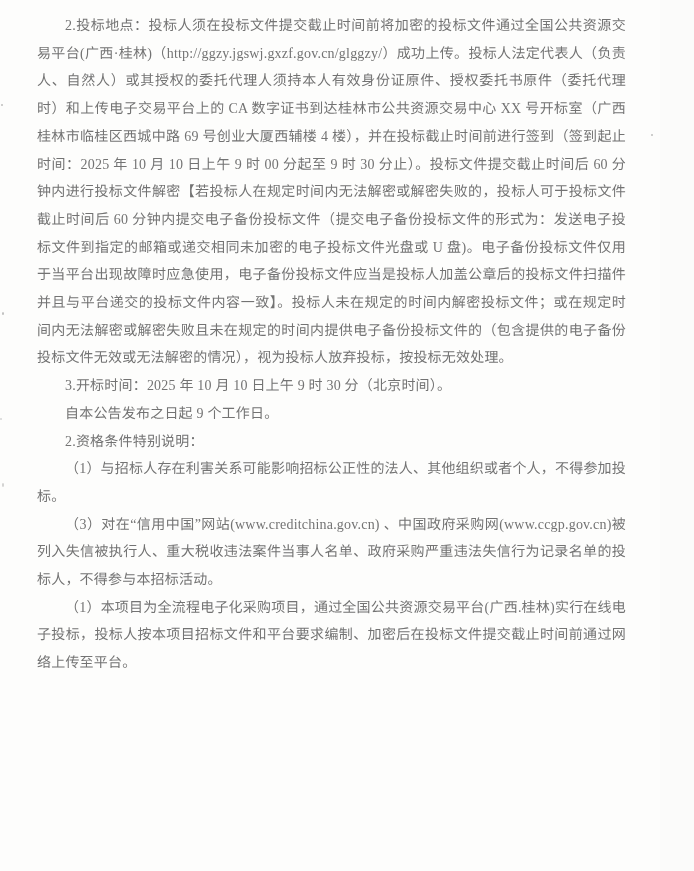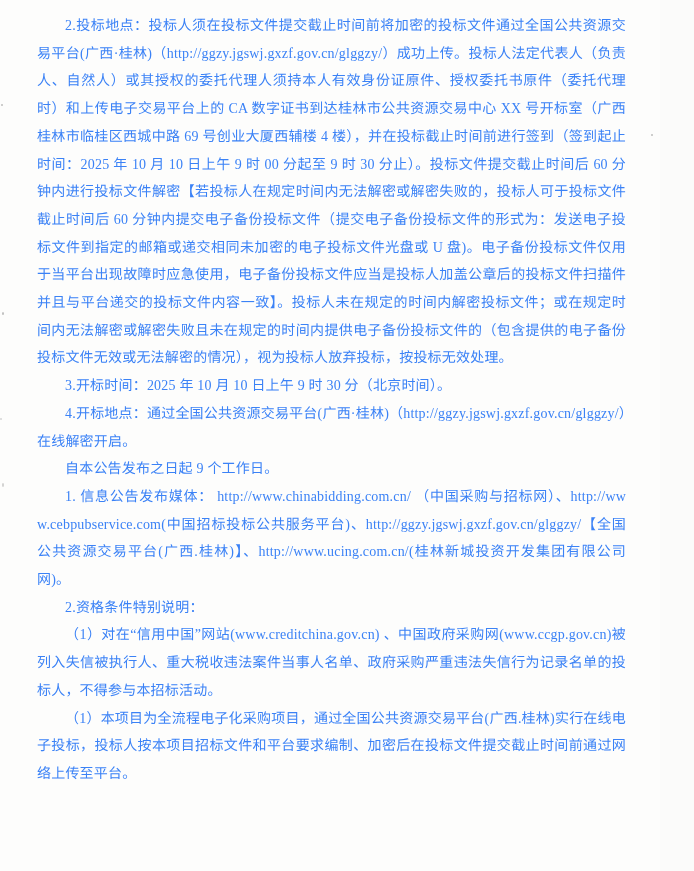"2.投标地点：投标人须在投标文件提交截止时间前将加密的投标文件通过全国公共资源交" .page { color: #3b82f6 -> #737373 }
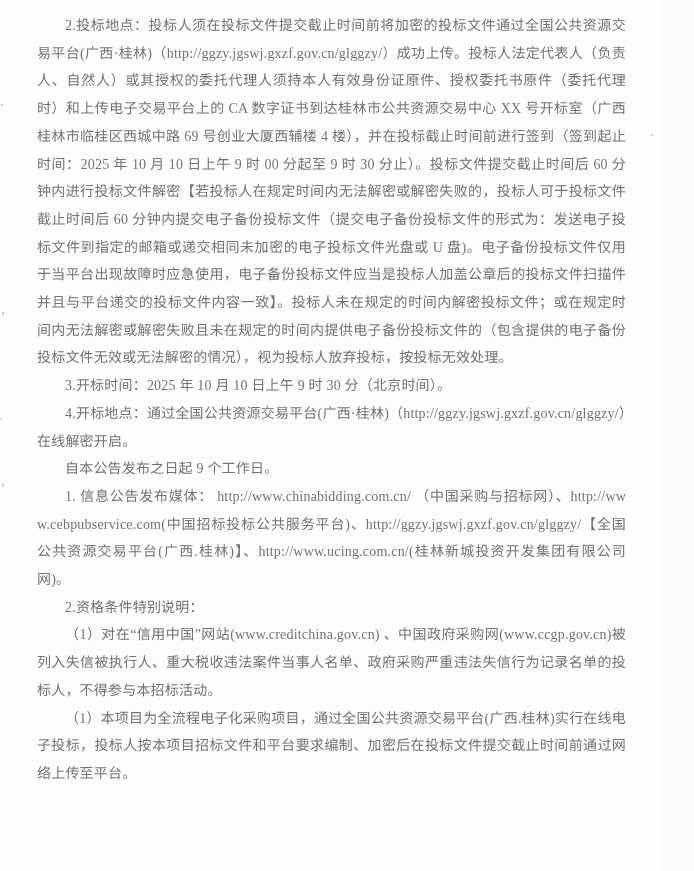"4.开标地点：通过全国公共资源交易平台(广西·桂林)（http://ggzy.j" p { html: <p>4.开标地点：通过全国公共资源交易平台(广西·桂林)（http://ggzy.jgswj.gxzf.gov.cn/glggzy/）在线解密开启。</p> -> none }
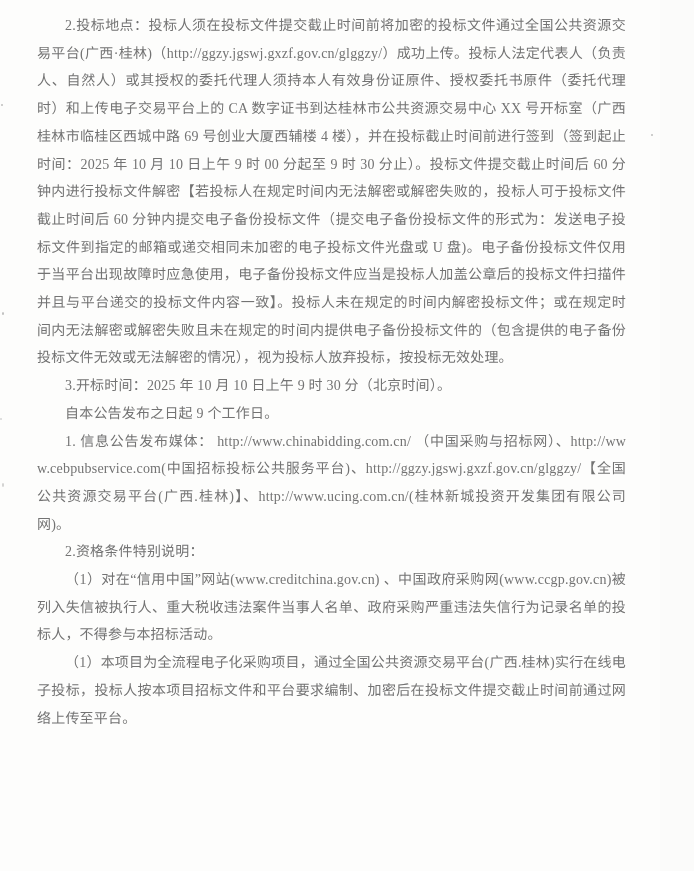"1. 信息公告发布媒体：" p { html: <p>1. 信息公告发布媒体： http://www.chinabidding.com.cn/ （中国采购与招标网）、http://www.cebpubservice.com(中国招标投标公共服务平台)、http://ggzy.jgswj.gxzf.gov.cn/glggzy/【全国公共资源交易平台(广西.桂林)】、http://www.ucing.com.cn/(桂林新城投资开发集团有限公司网)。</p> -> none }
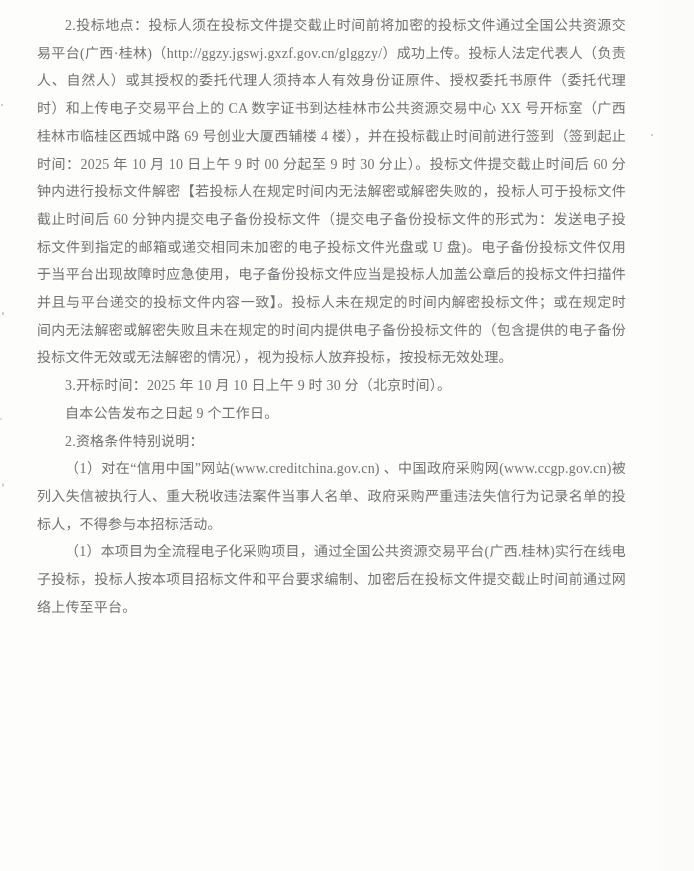"（1）与招标人存在利害关系可能影响招标公正性的法人、其他组织或者个人，不得参加投" p { html: none -> <p>（1）与招标人存在利害关系可能影响招标公正性的法人、其他组织或者个人，不得参加投标。</p> }
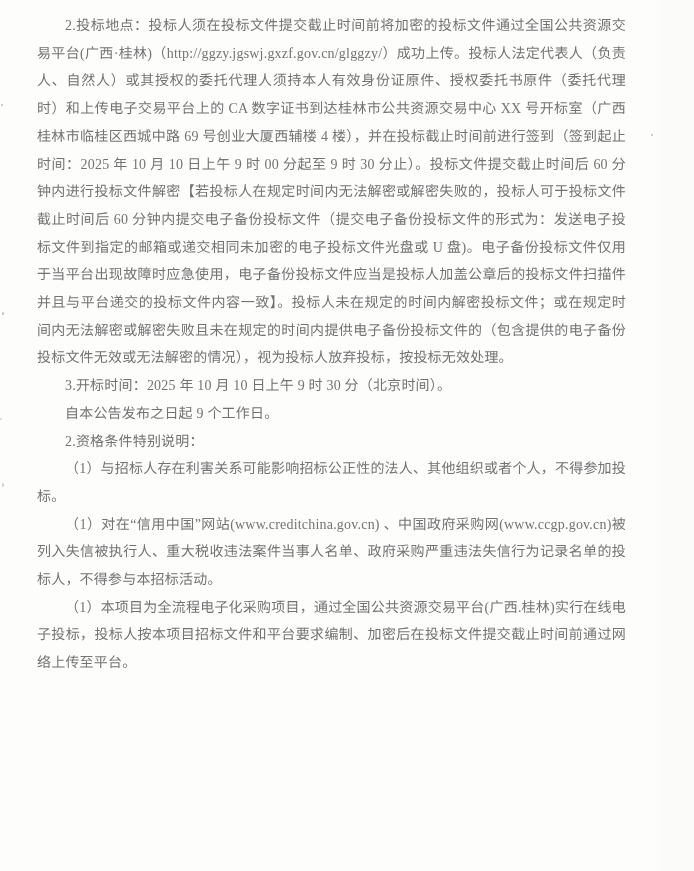"（1）对在“信用中国”网站(www.creditchina.gov.cn)" p { text: 1 -> 3 }
